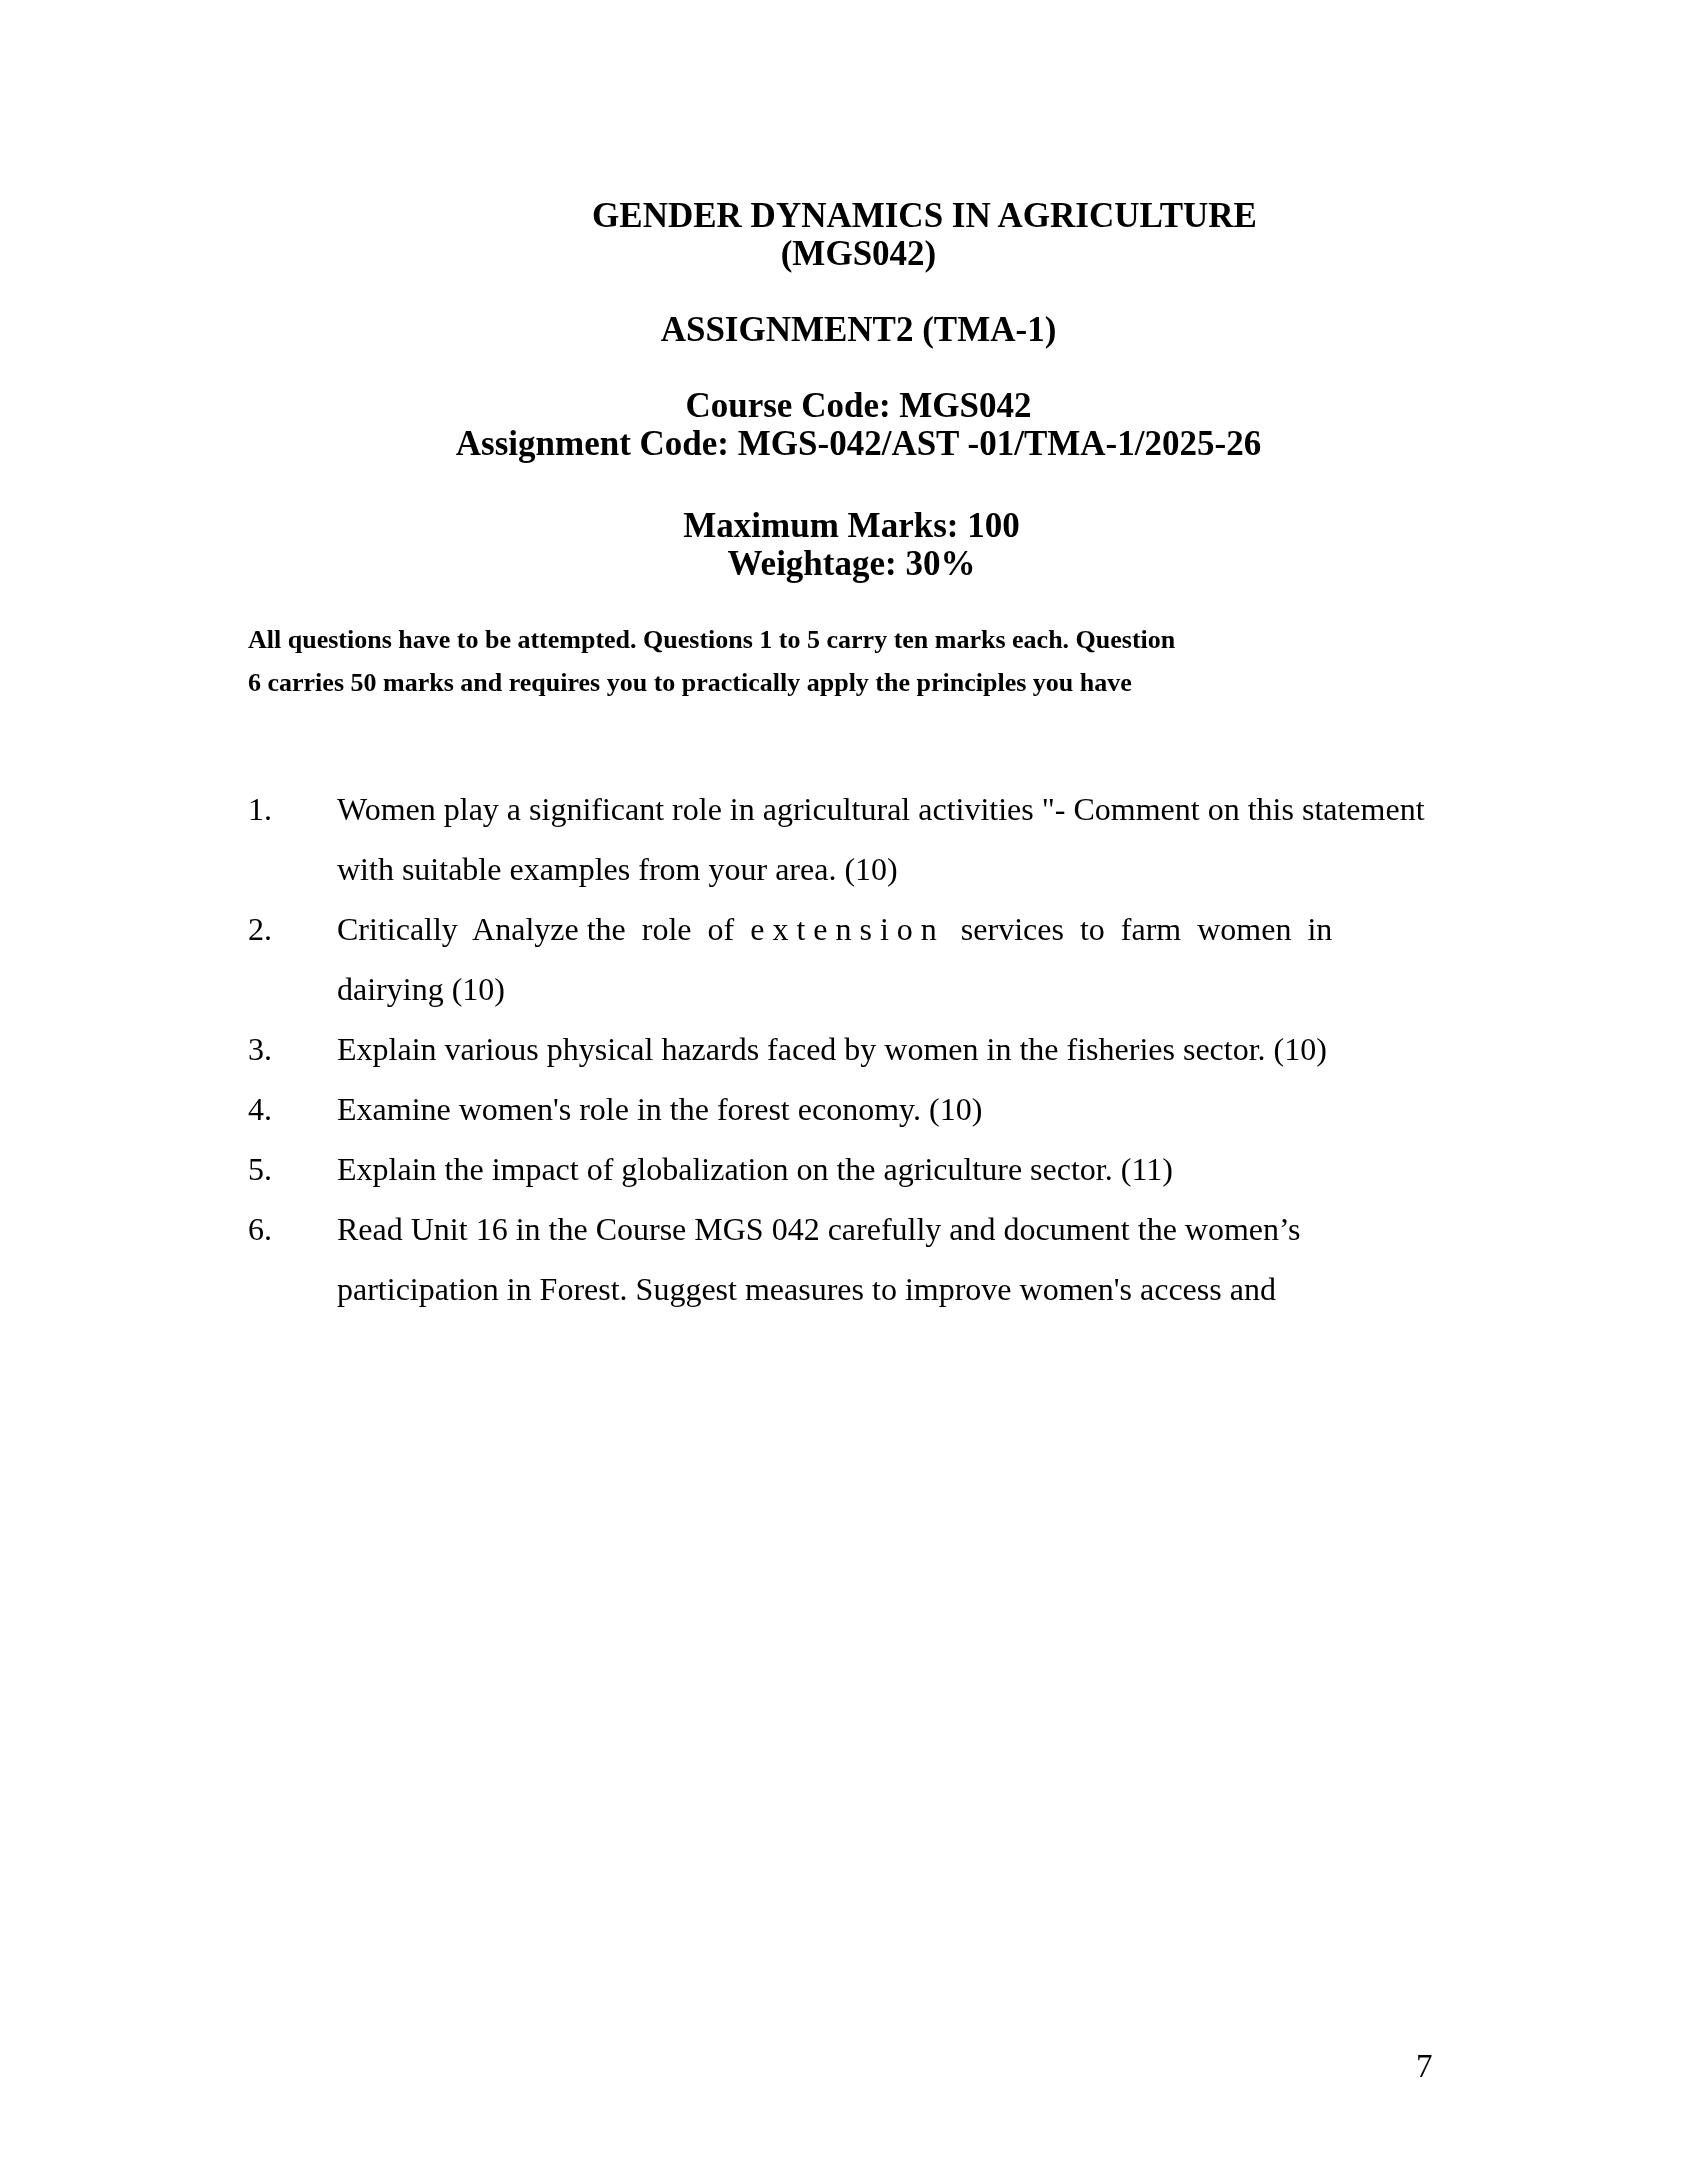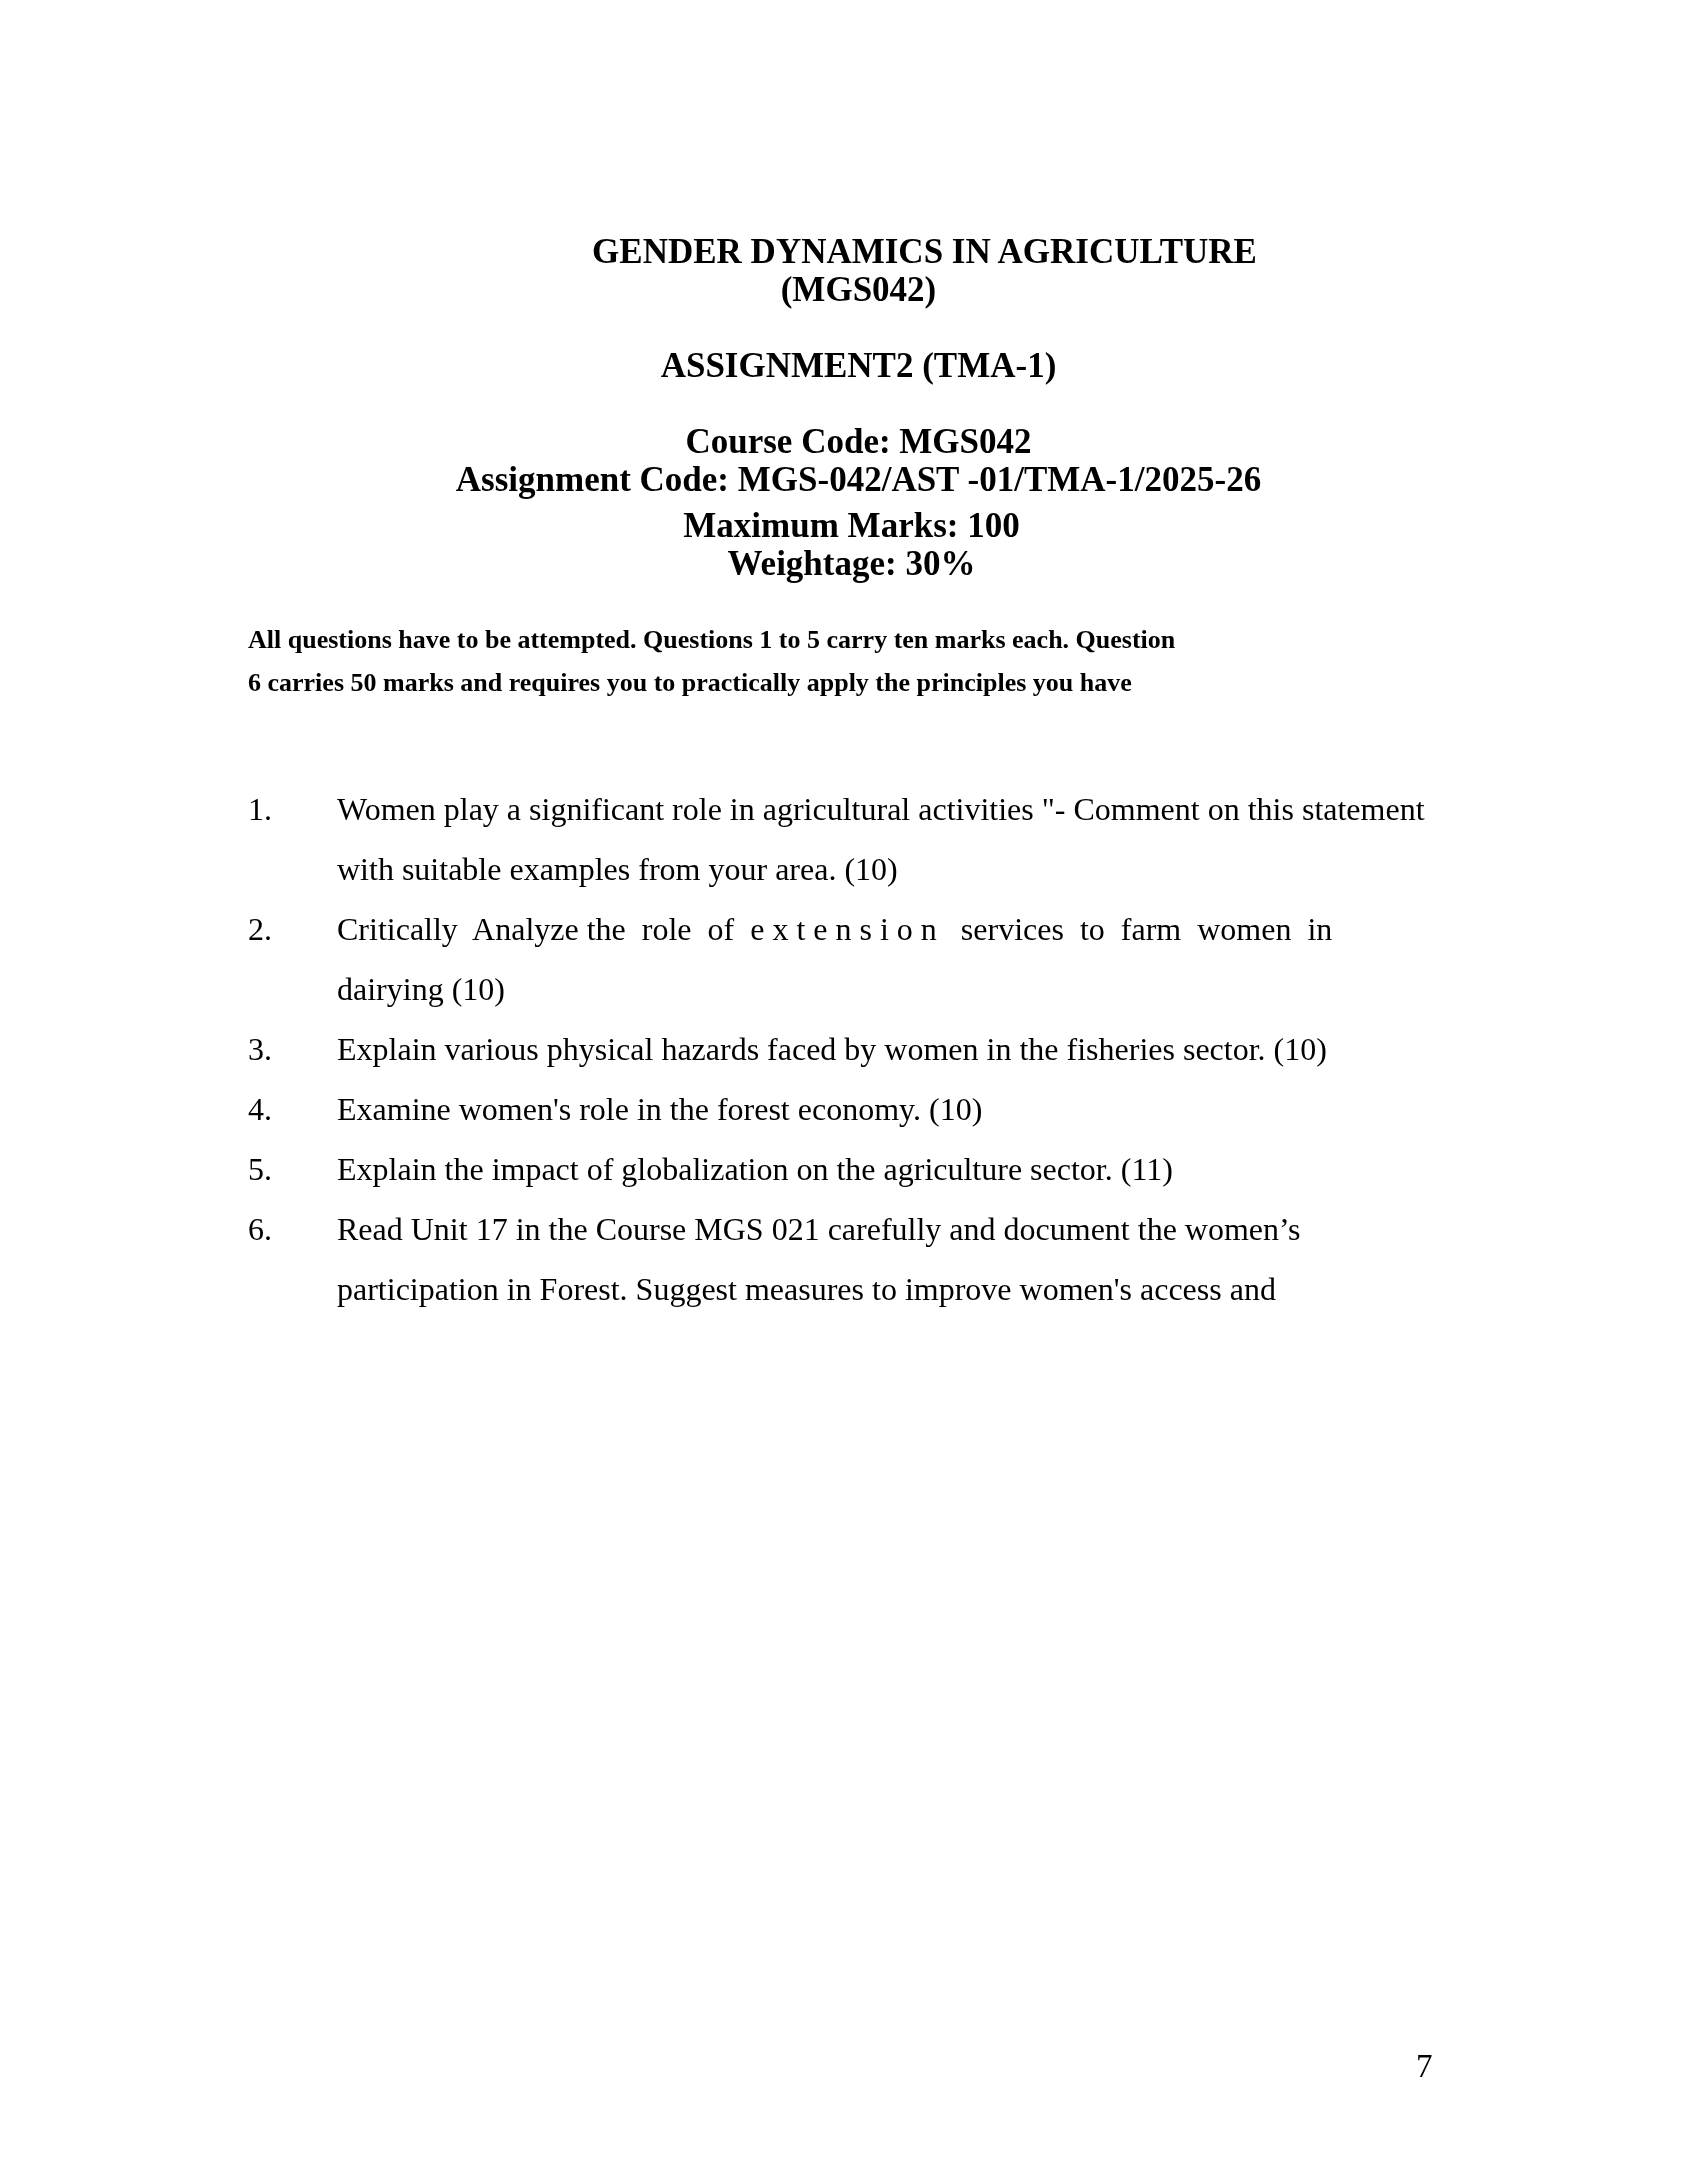"GENDER DYNAMICS IN AGRICULTURE" .header { margin-top: 36px -> none }
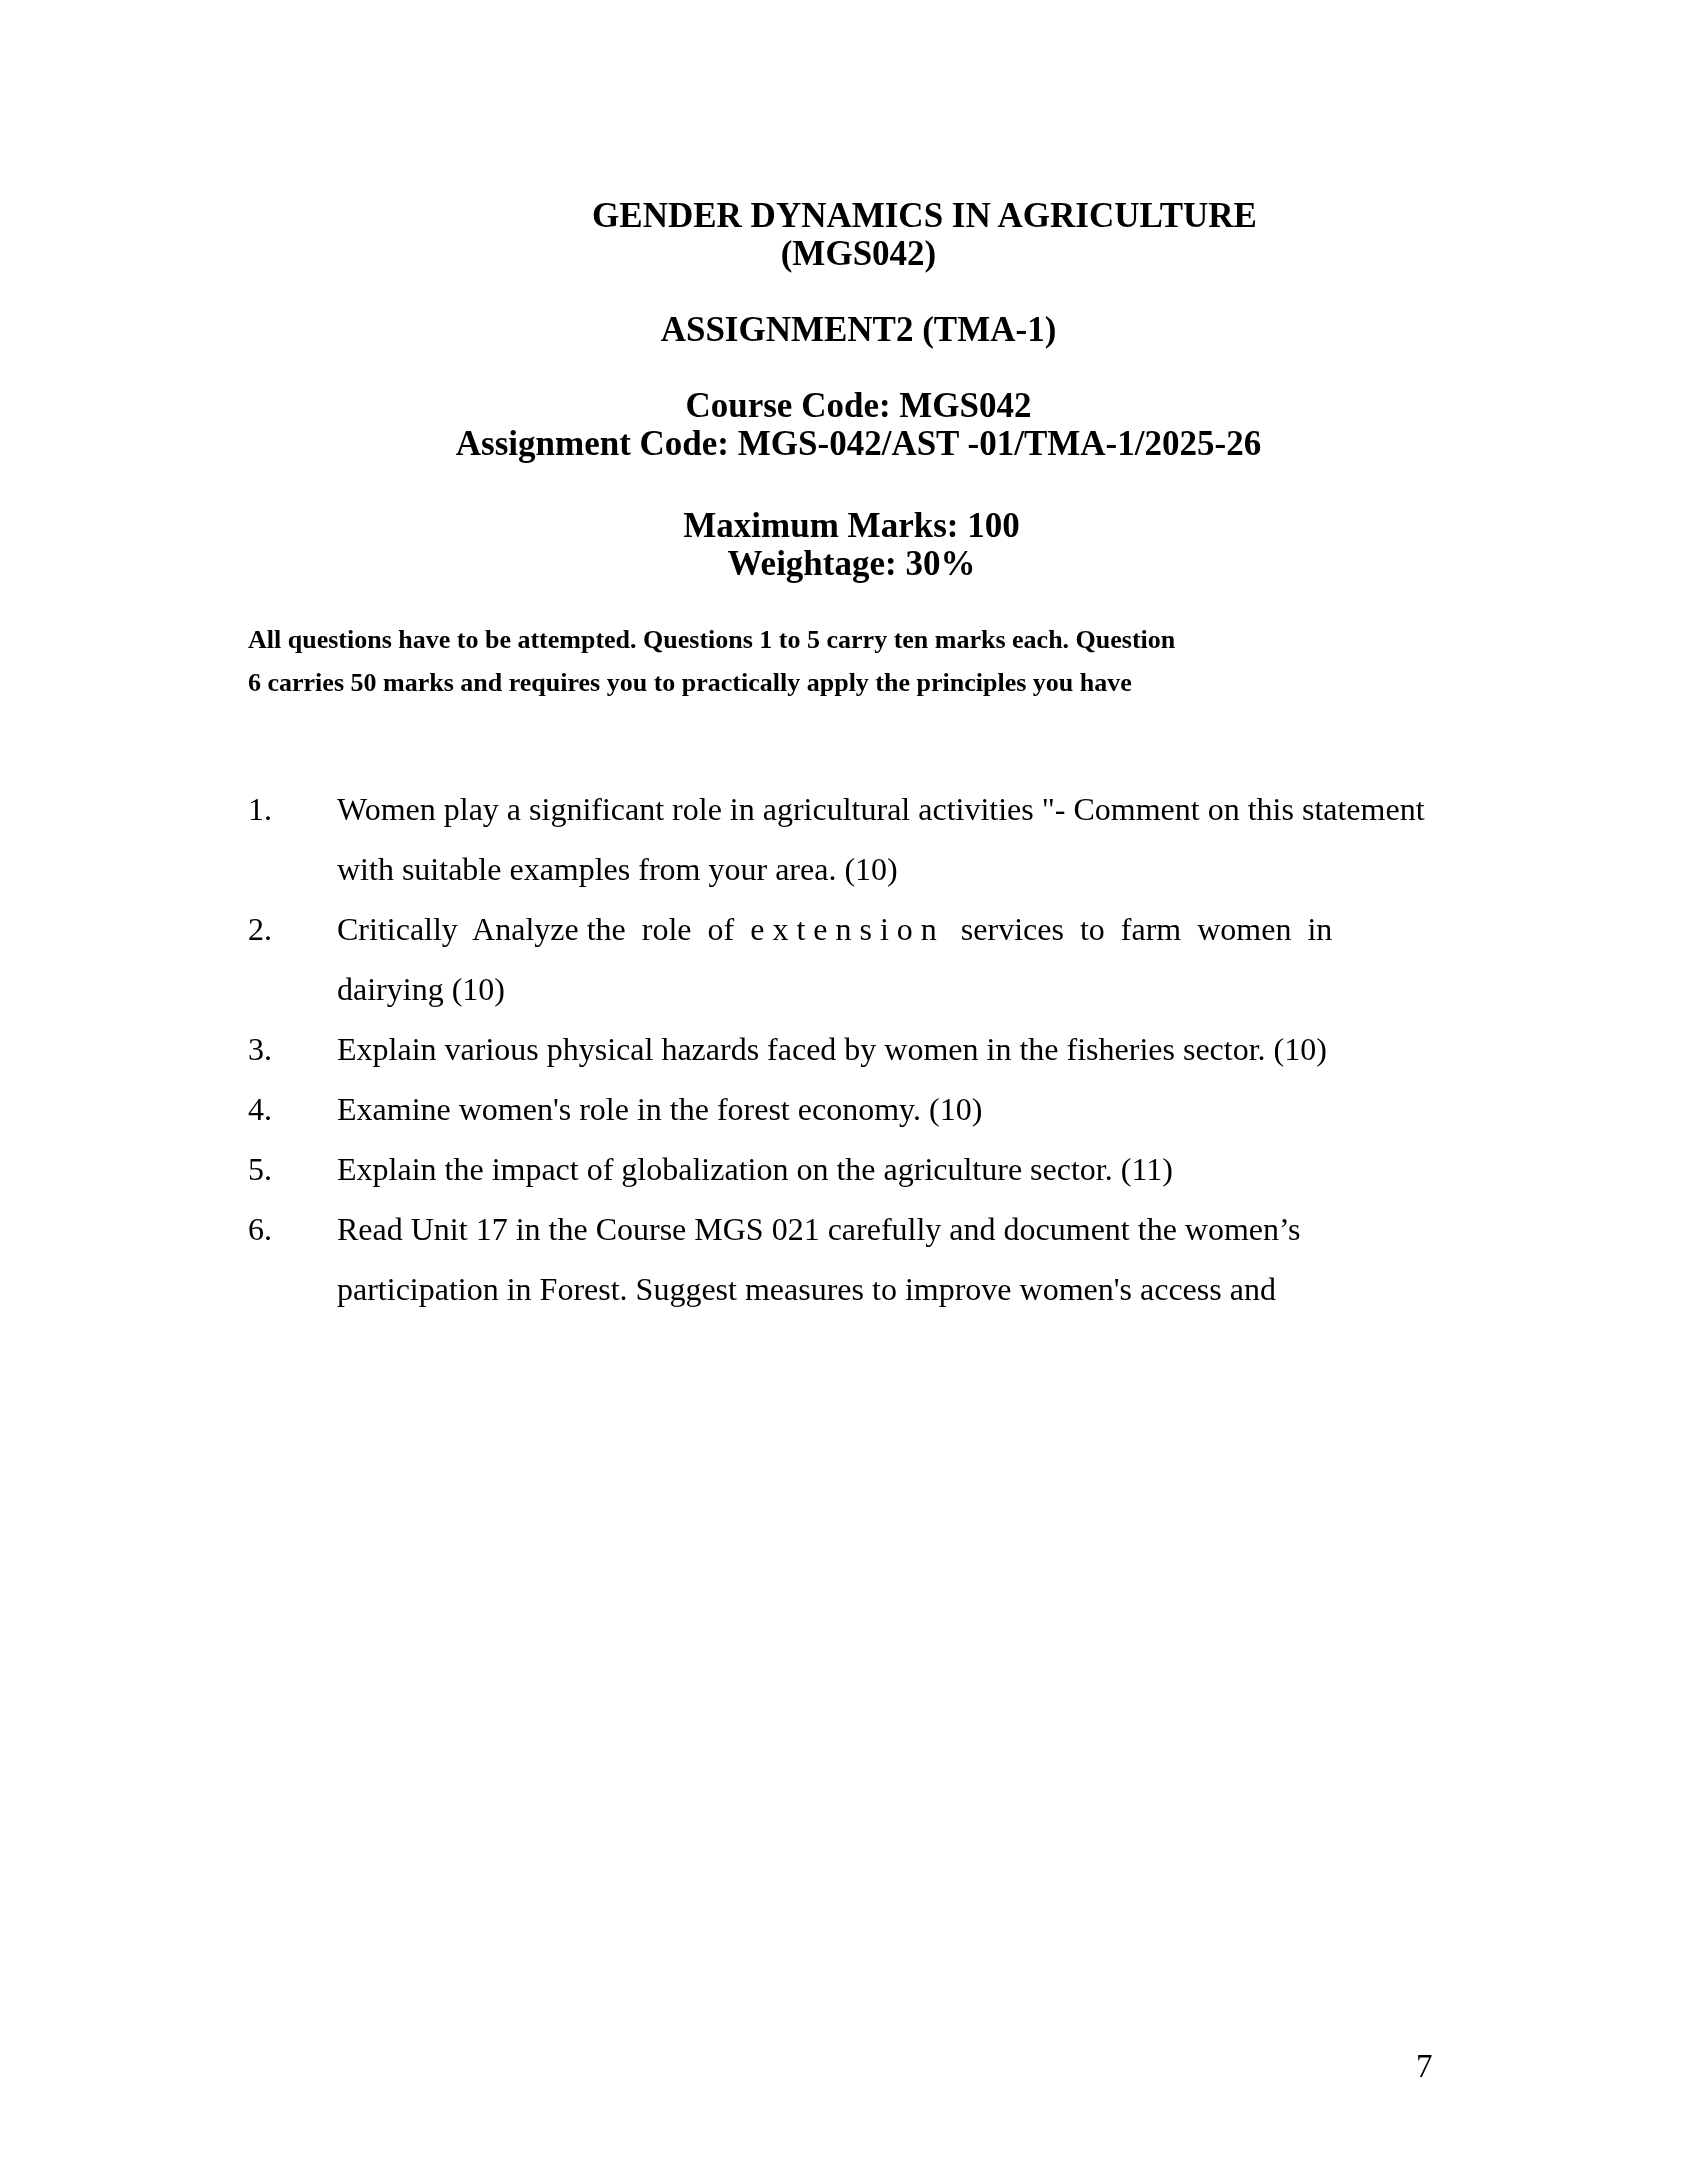"Read Unit 17 in the" div.q-line { text: 17 in the Course MGS 021 -> 16 in the Course MGS 042 }
